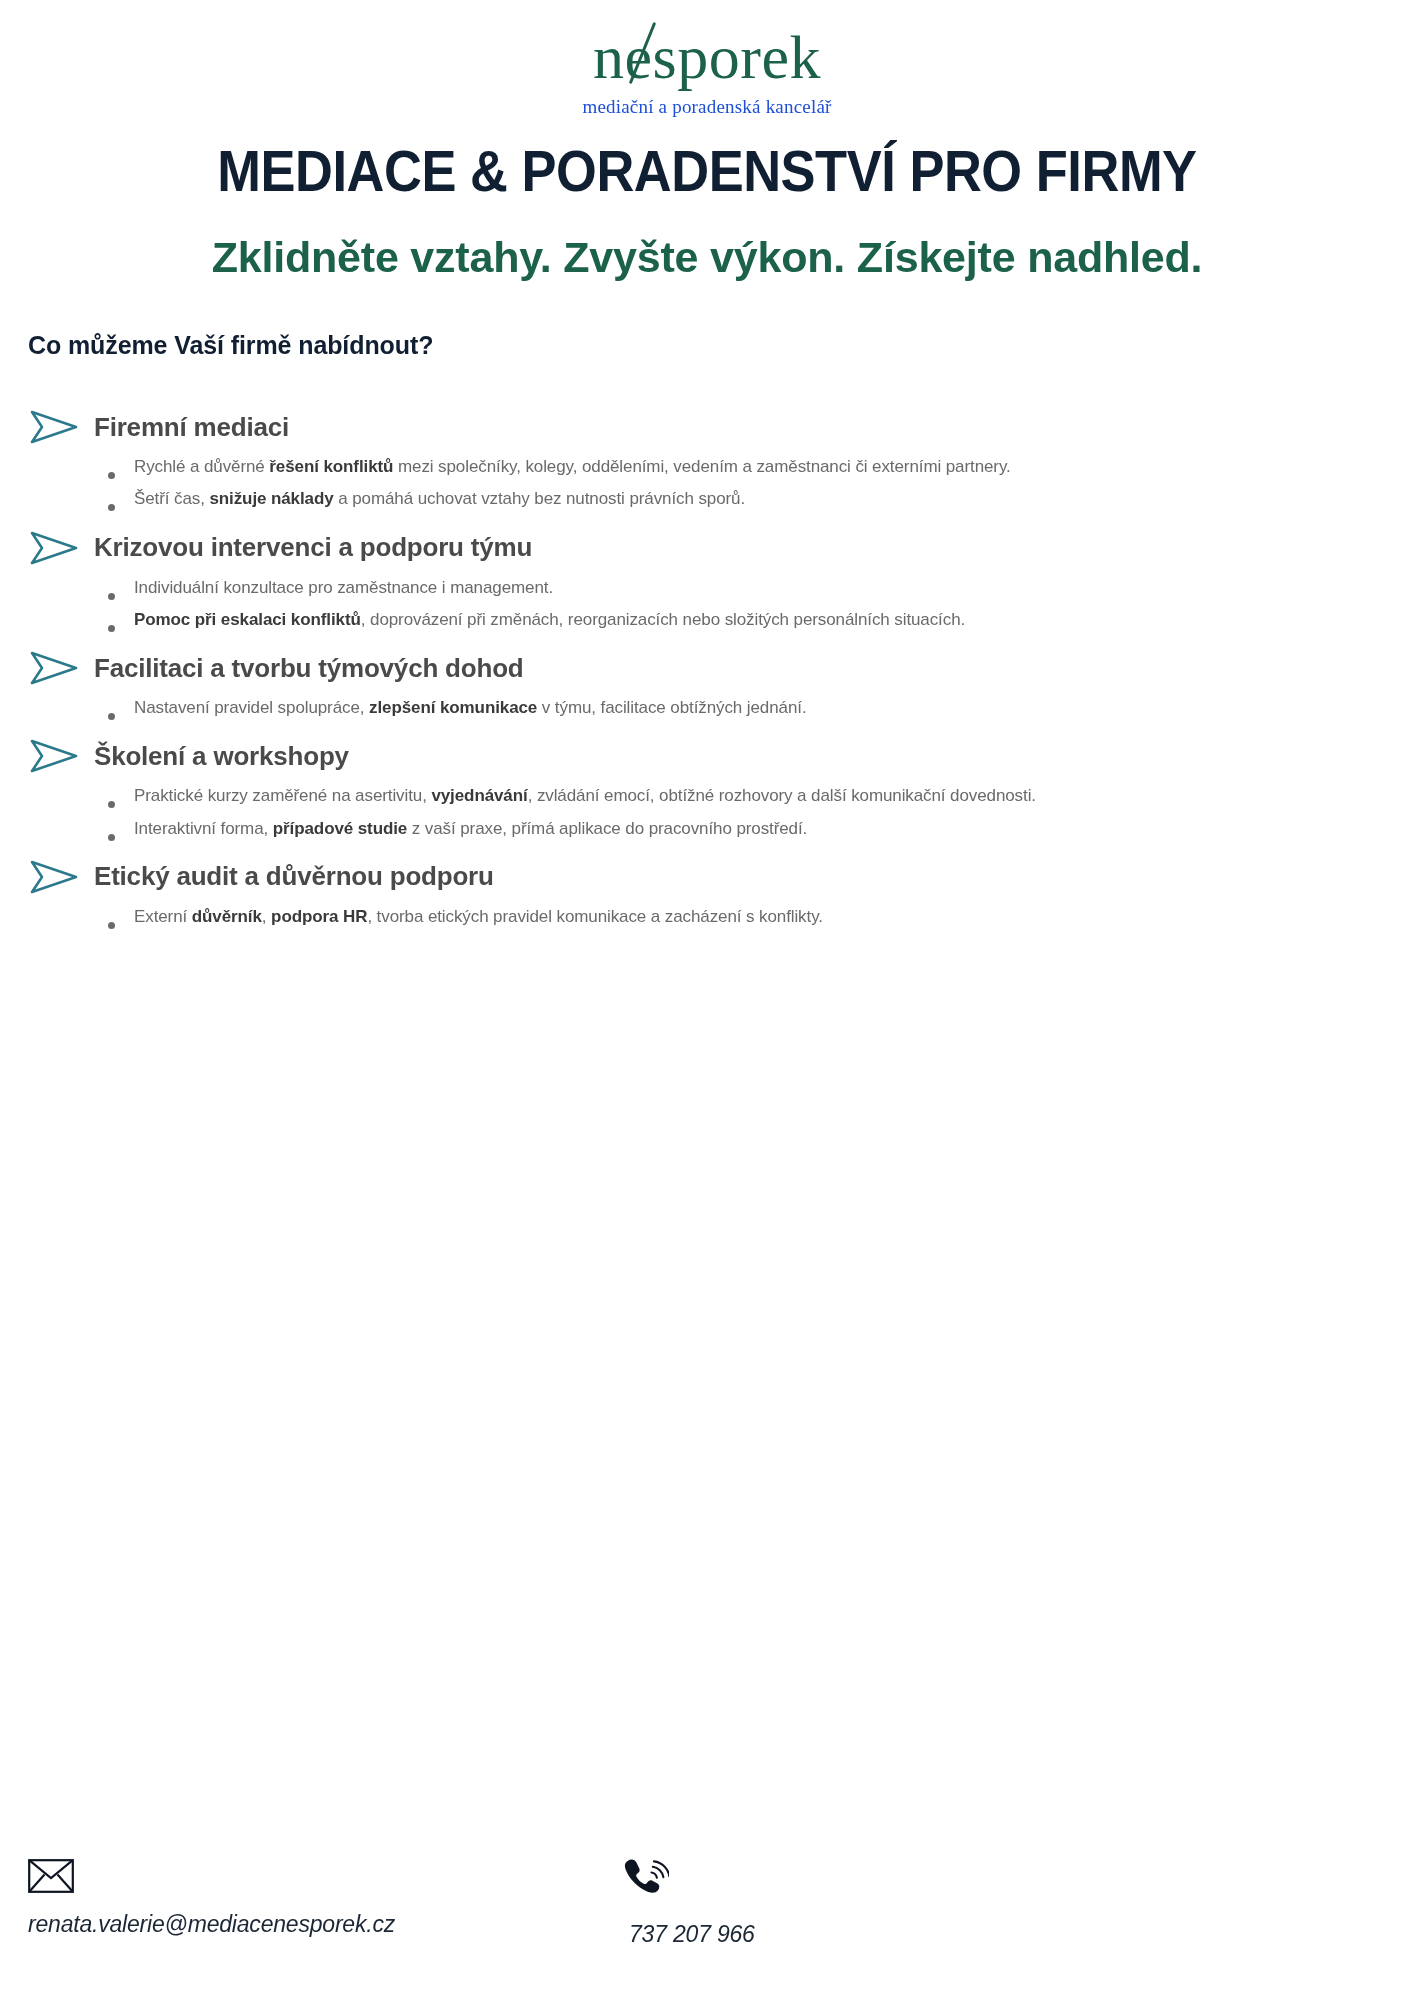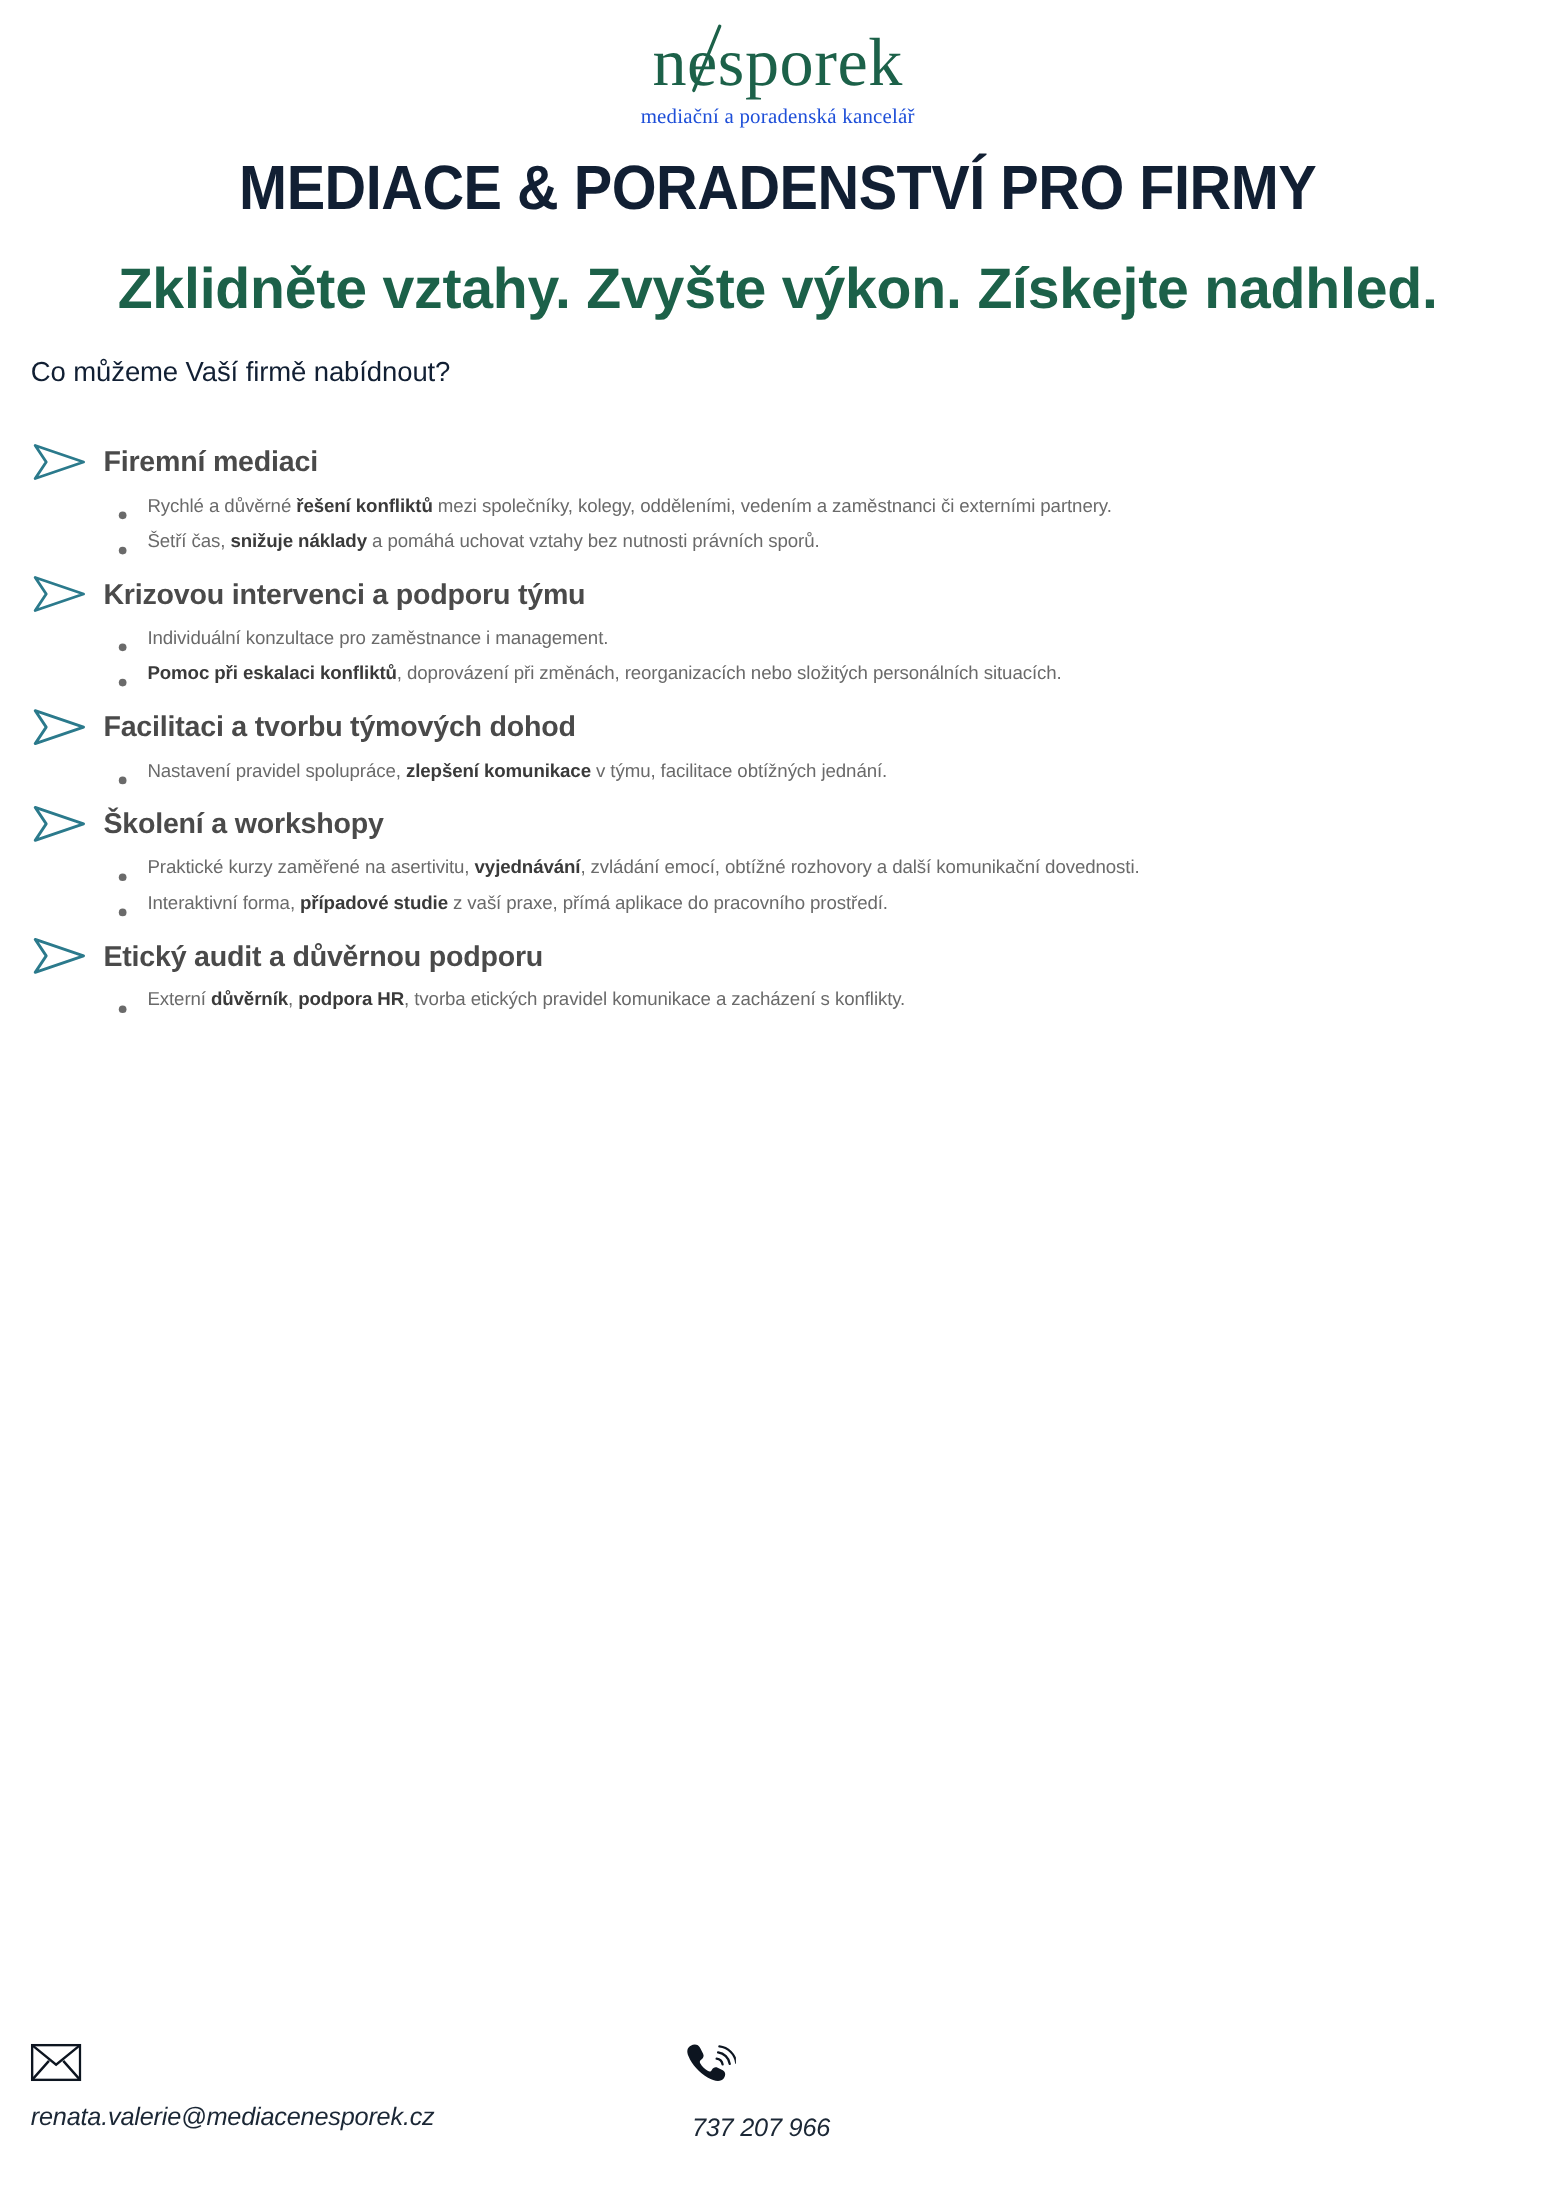"Zklidněte vztahy. Zvyšte výkon. Získejte" .subheadline { font-size: 52px -> 43px }
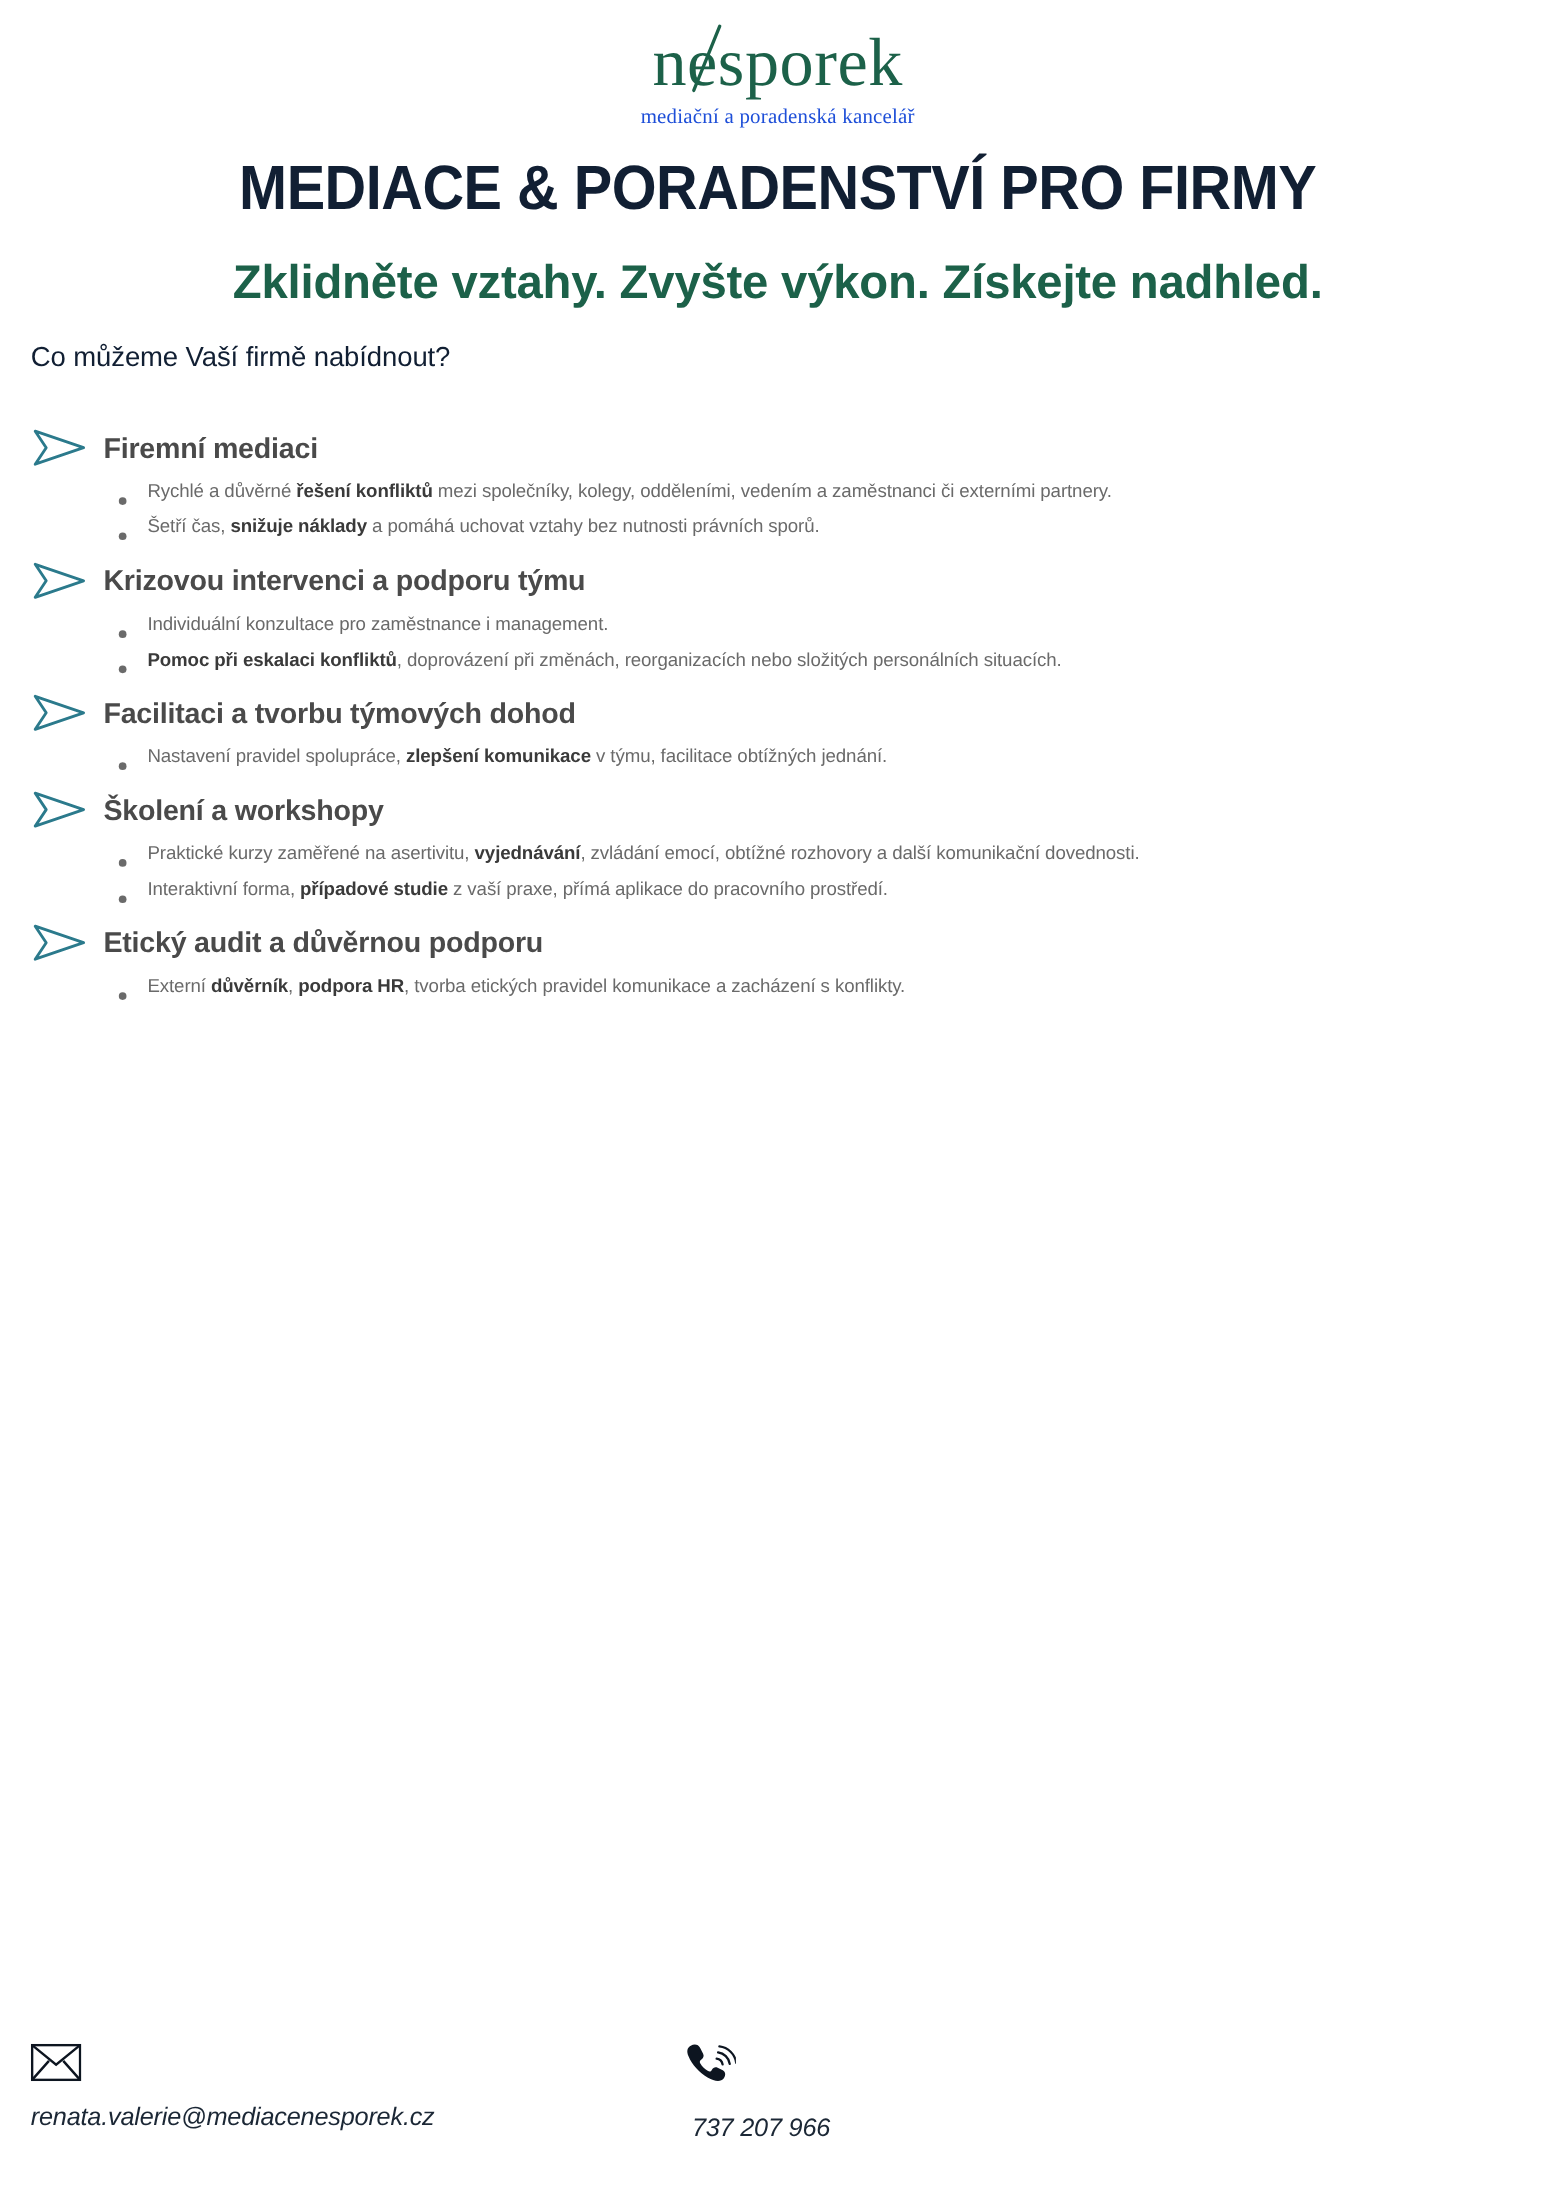"Co můžeme Vaší firmě nabídnout?" .question { font-weight: normal -> bold; margin-top: 24px -> 44px }
